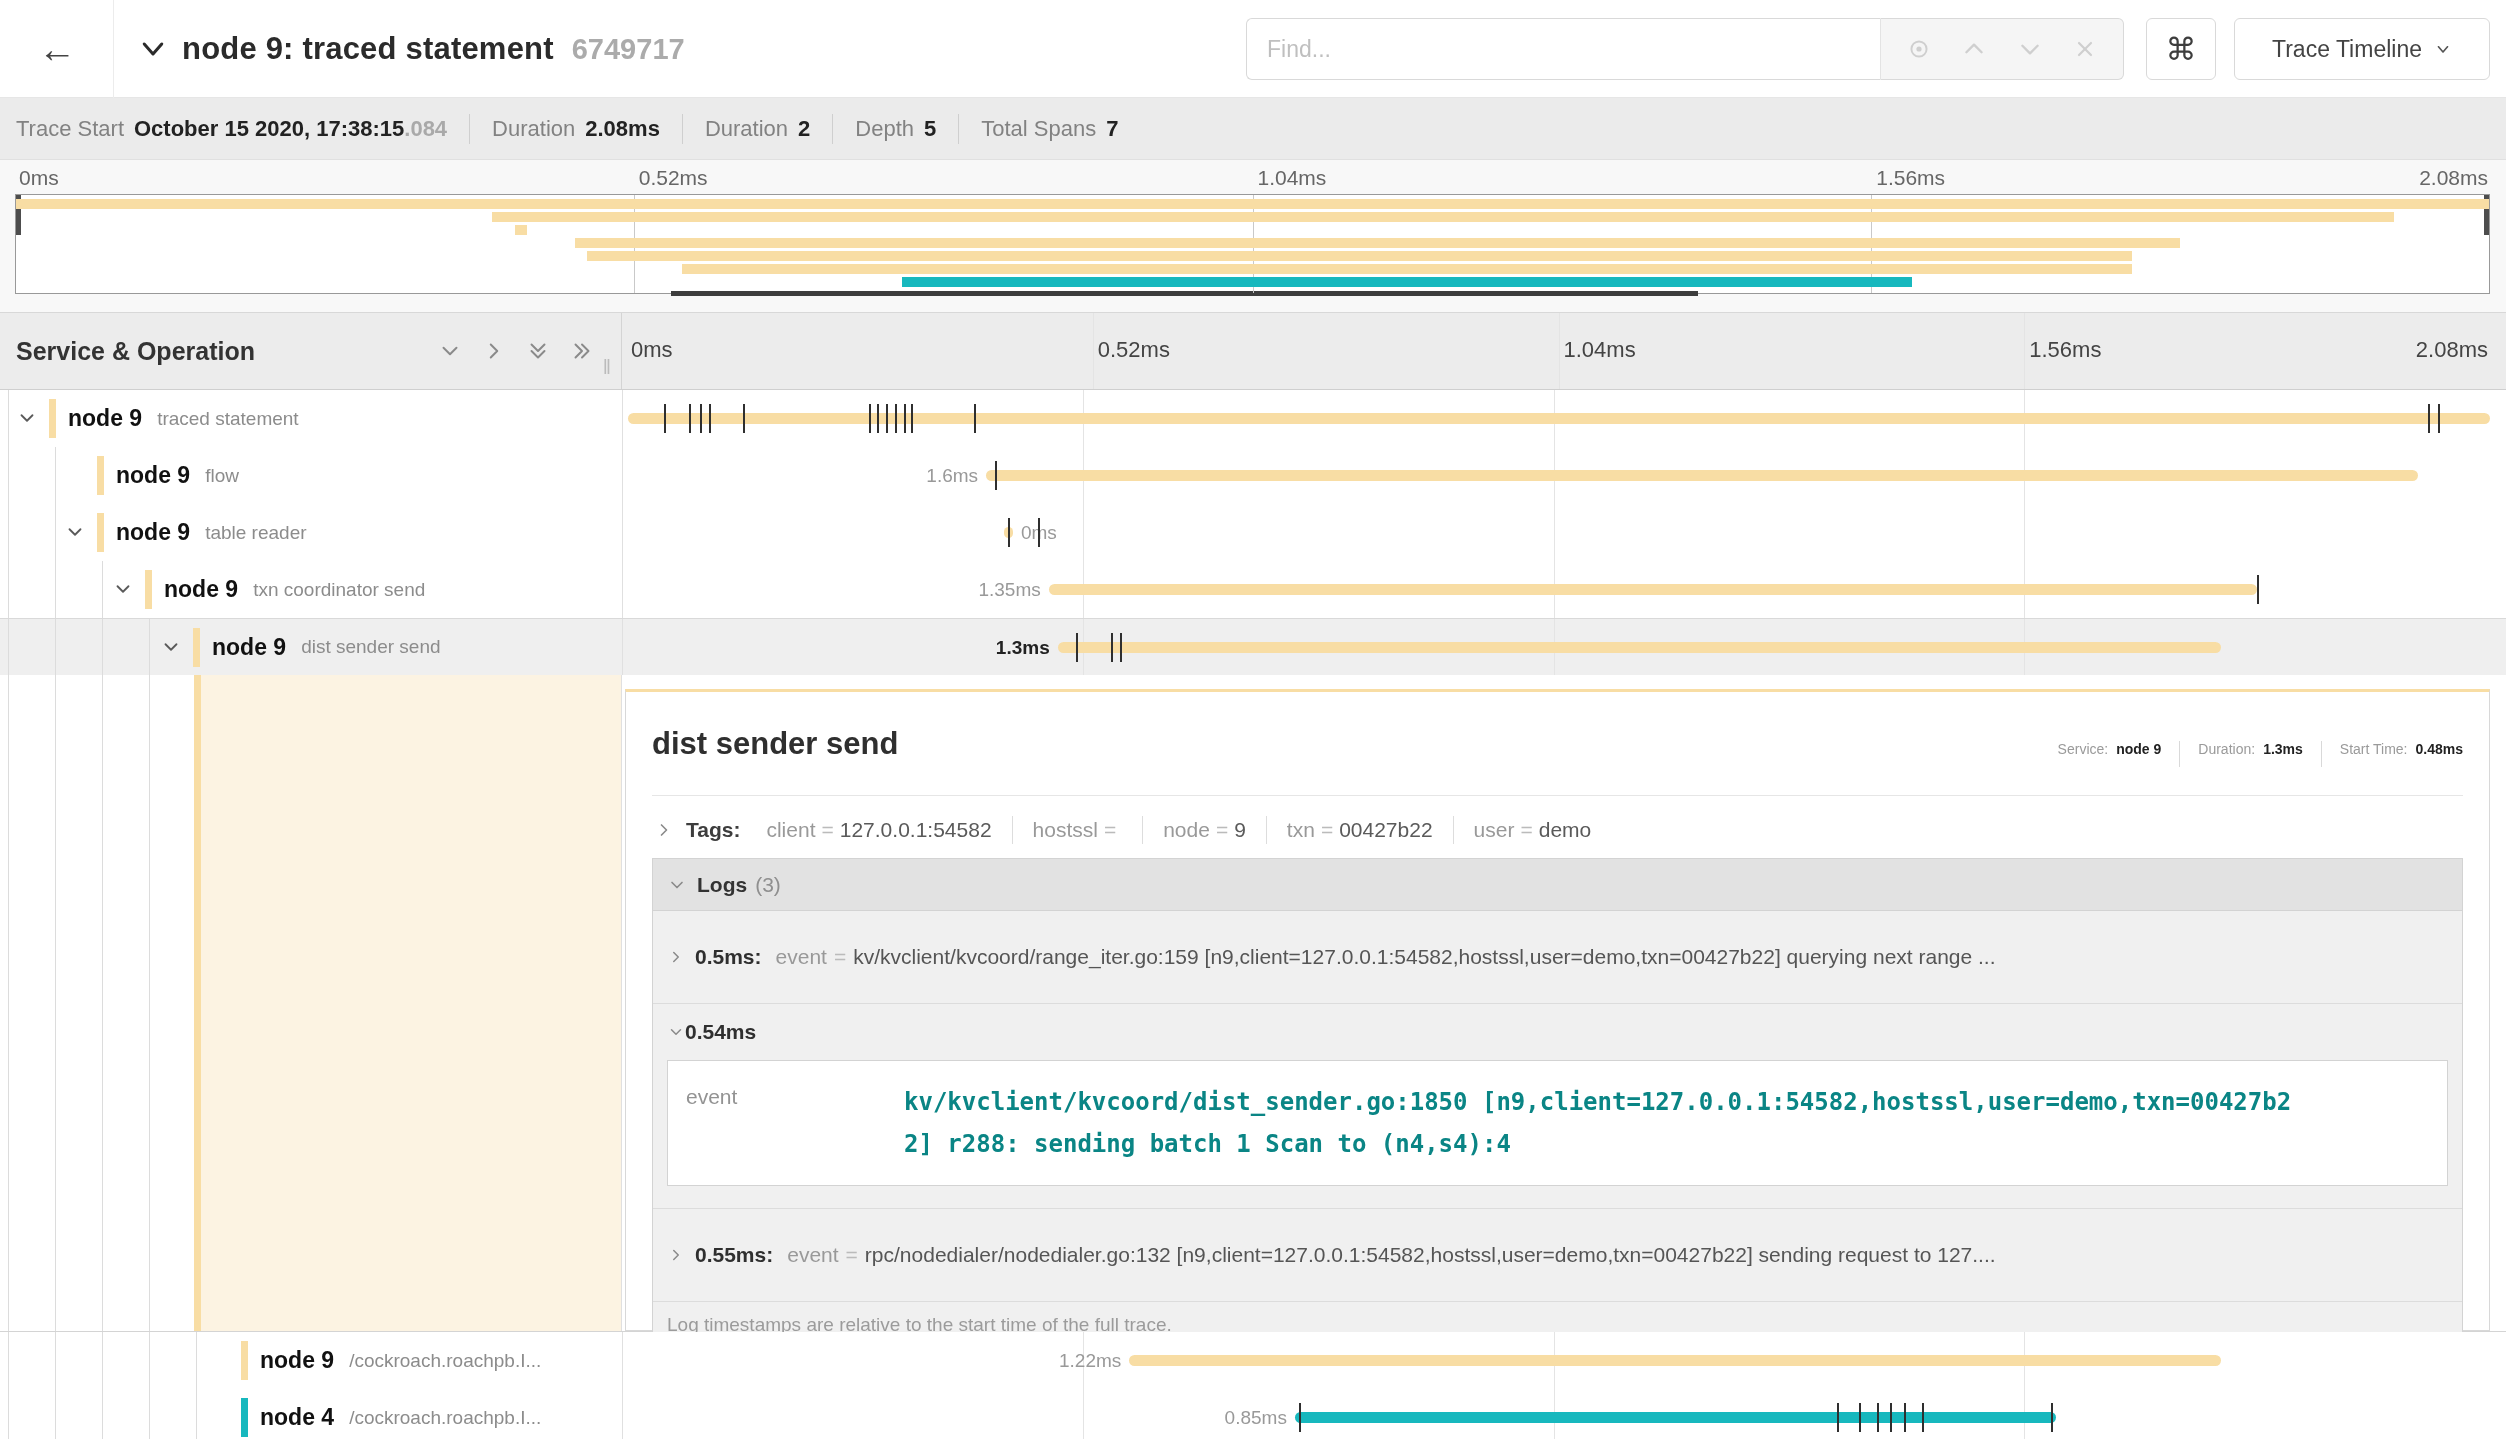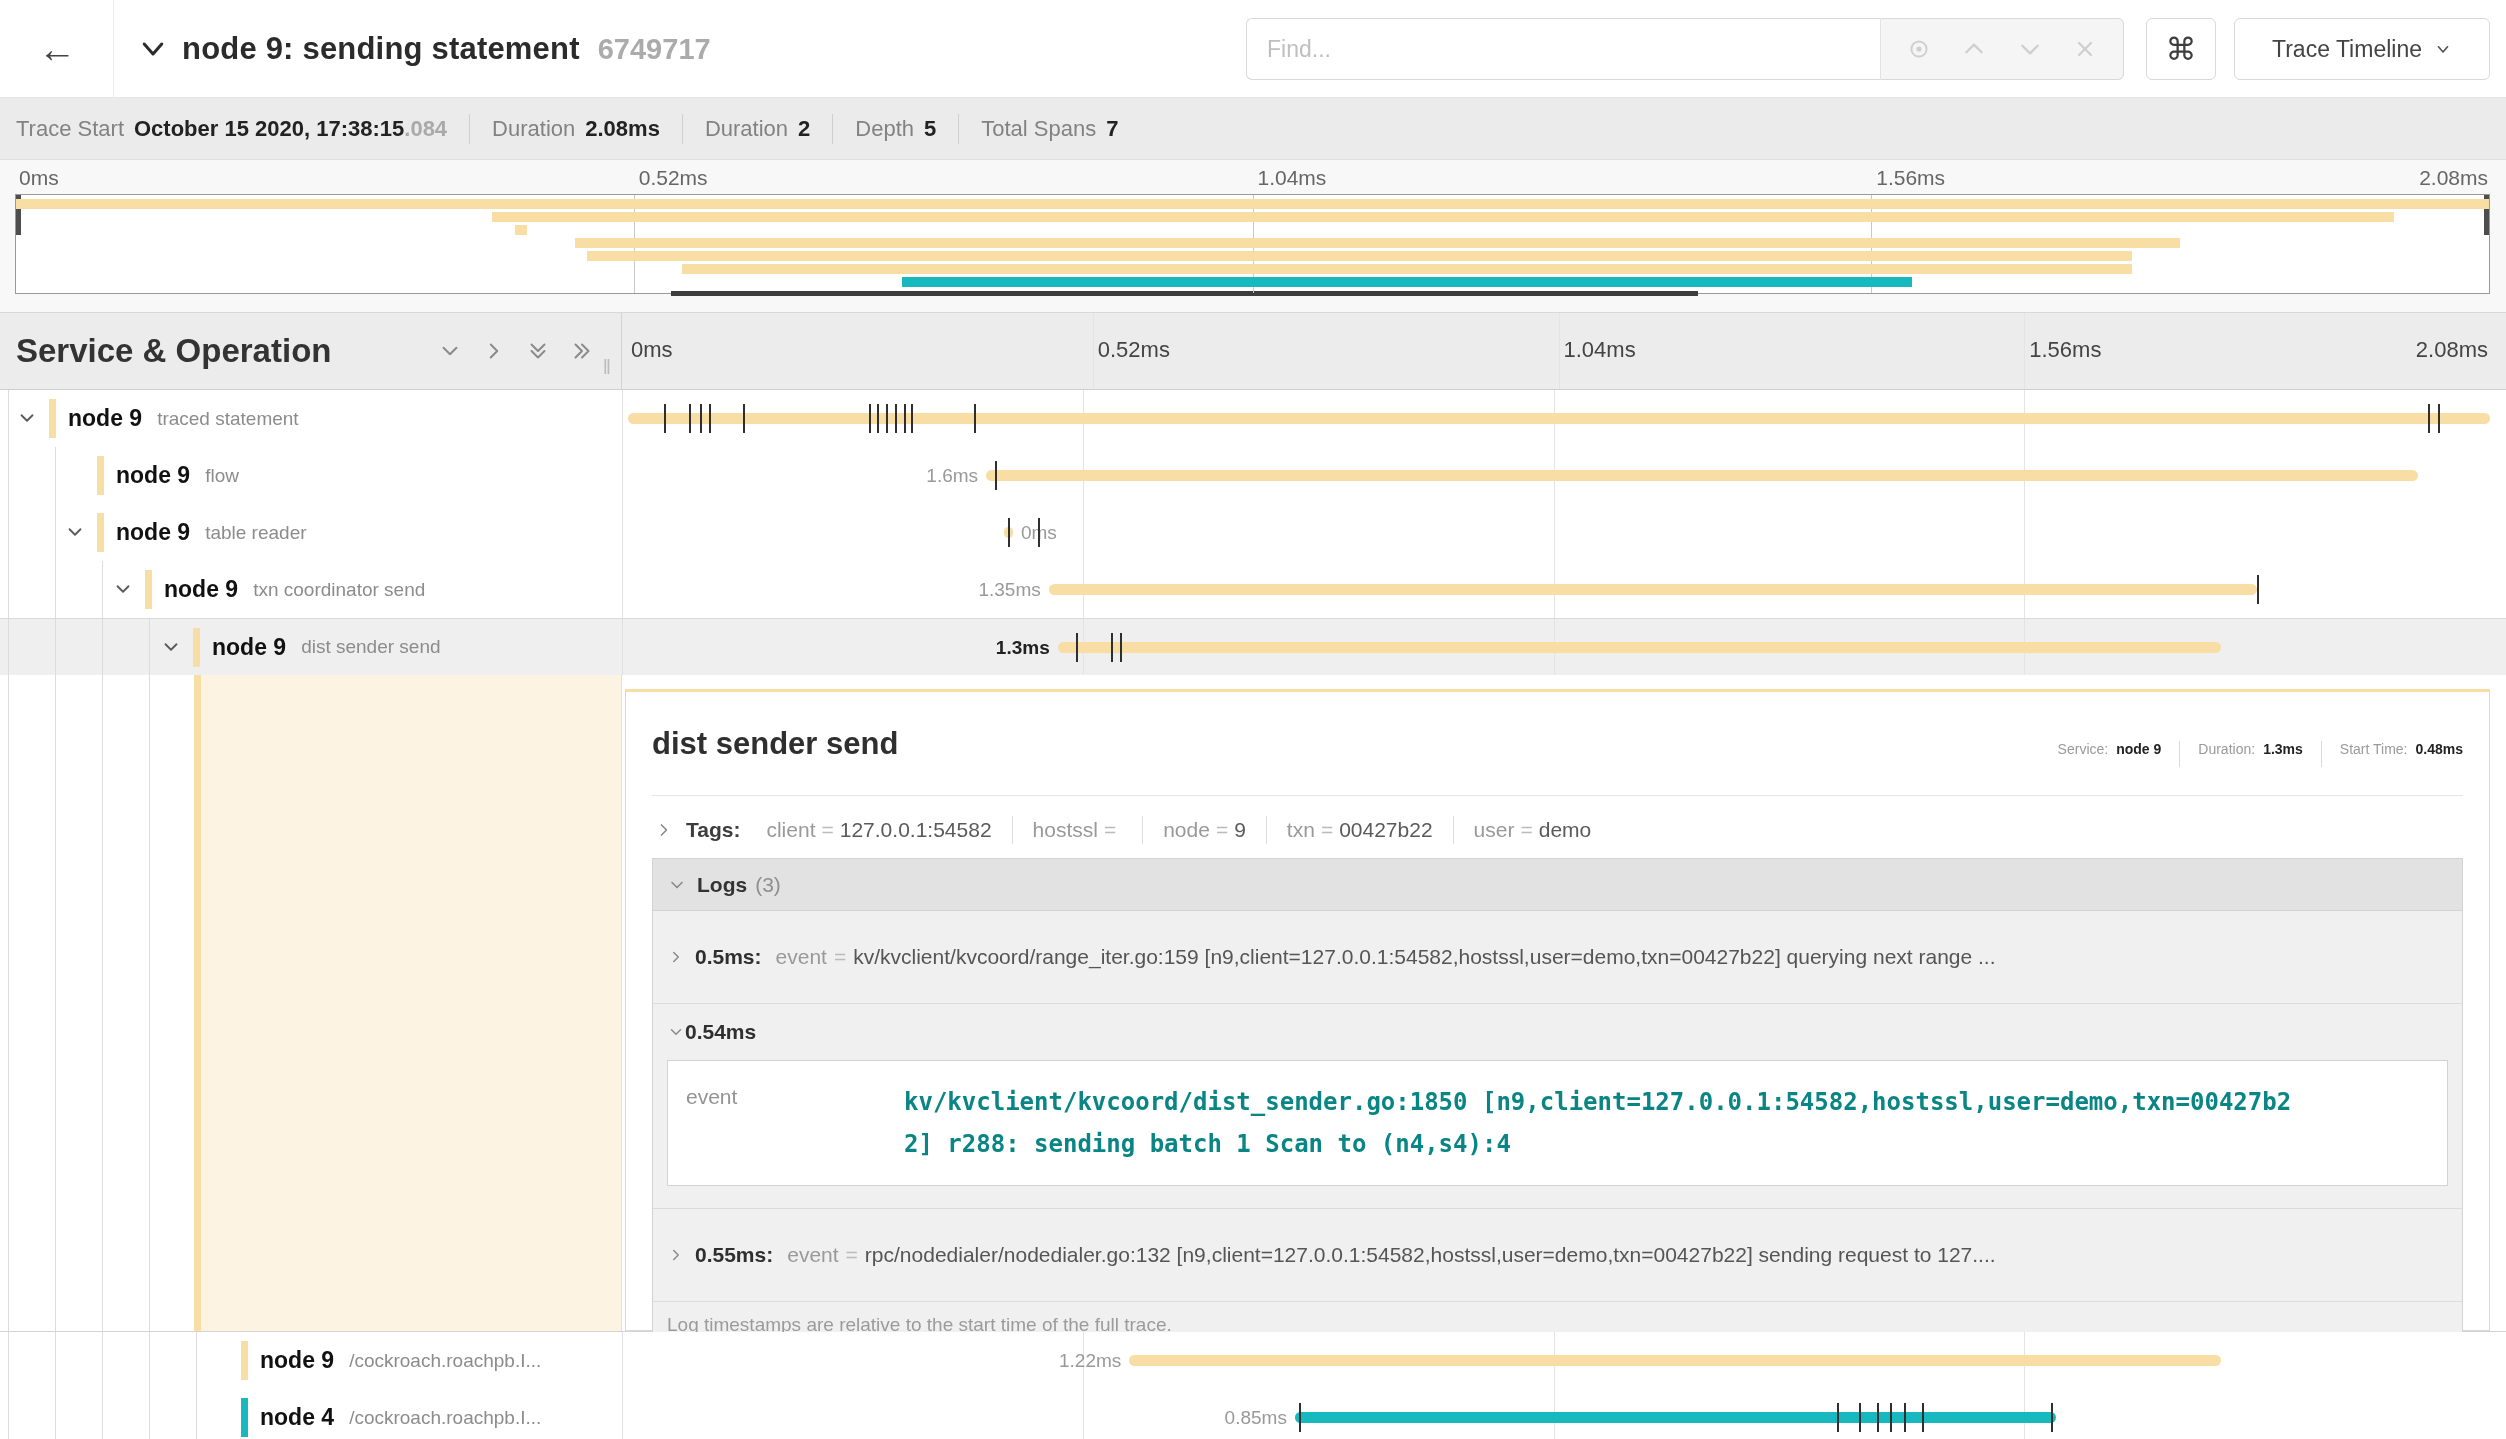"node 9: sending statement" span.trace-title { text: sending -> traced }
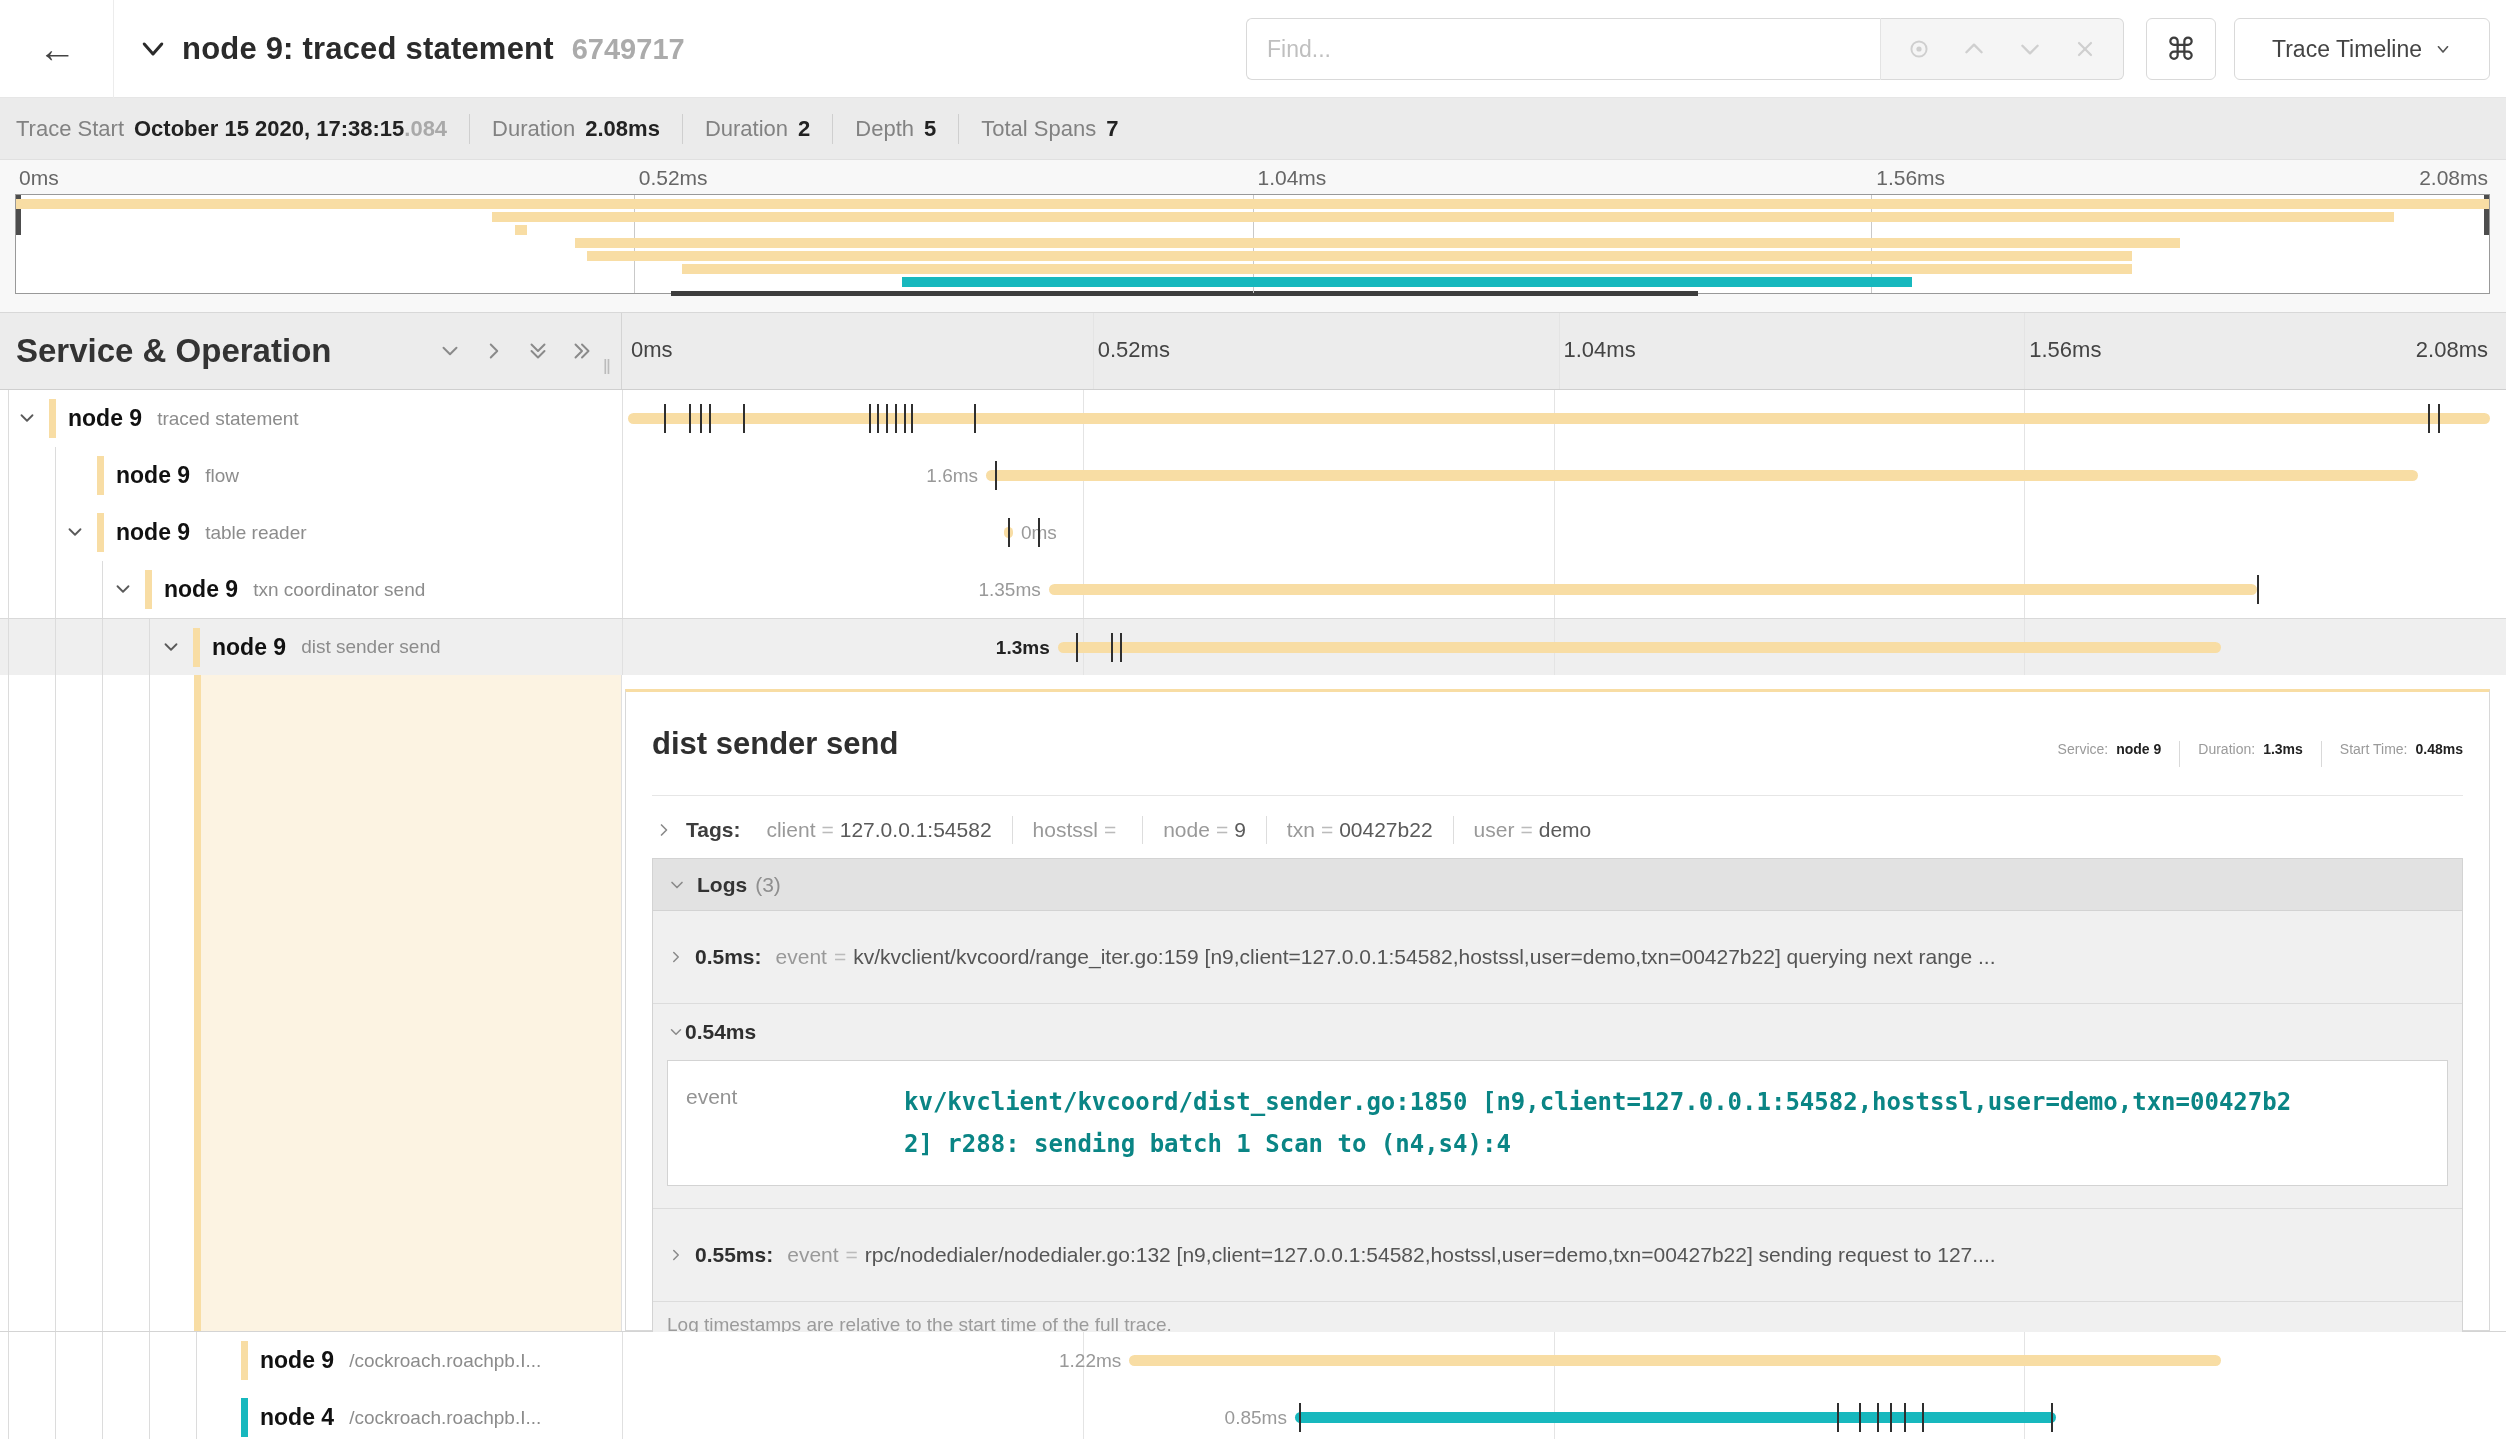"Service & Operation" .gh-title { font-size: 33px -> 25px }
